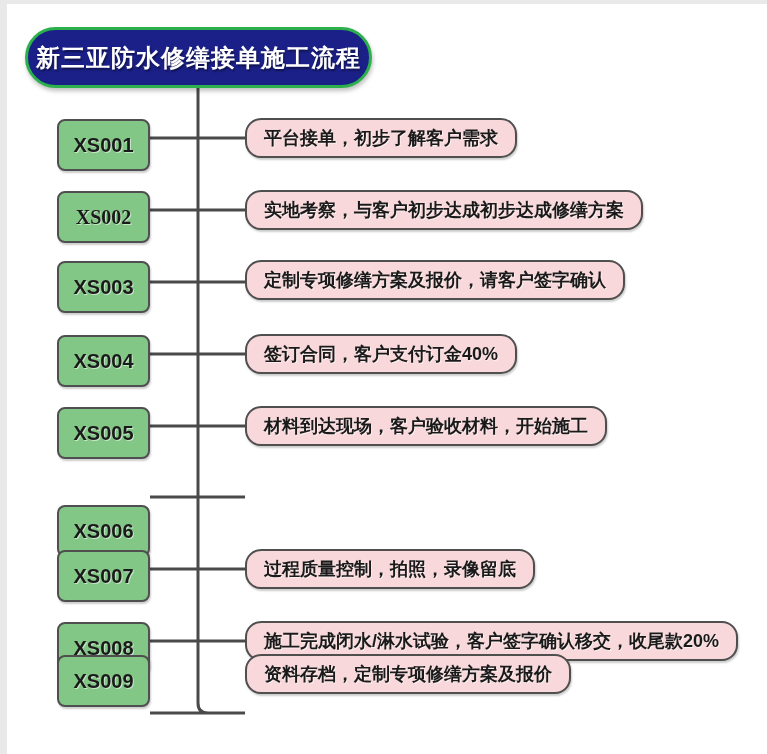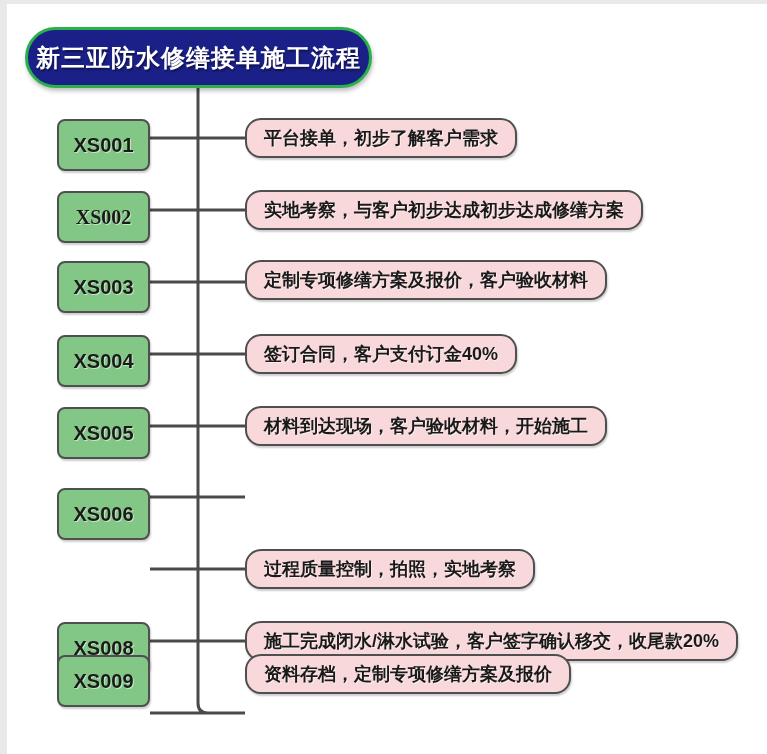"定制专项修缮方案及报价，客户验收材料" span.step-desc { text: 客户验收材料 -> 请客户签字确认 }
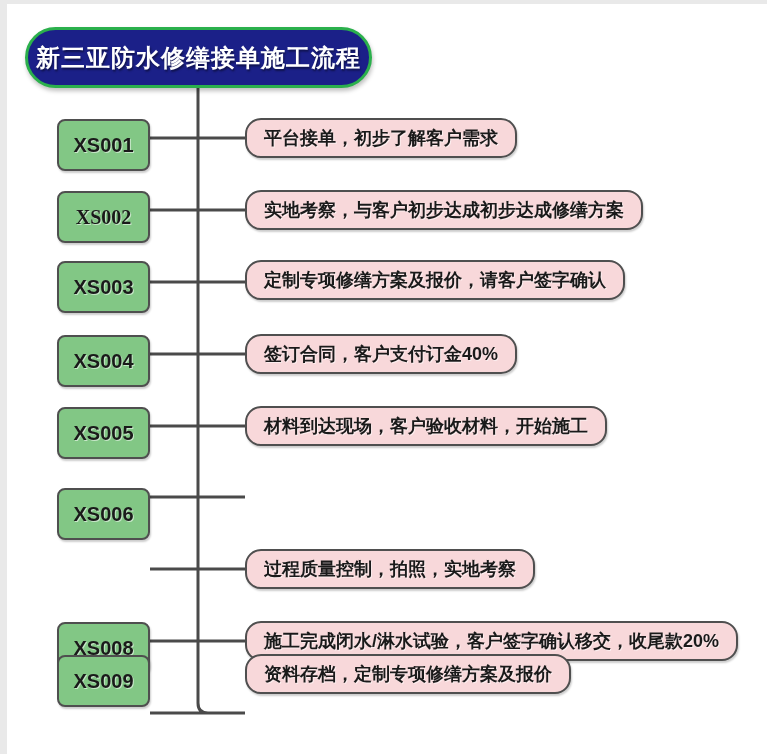"XS006" div.row { top: 487px -> 504px }
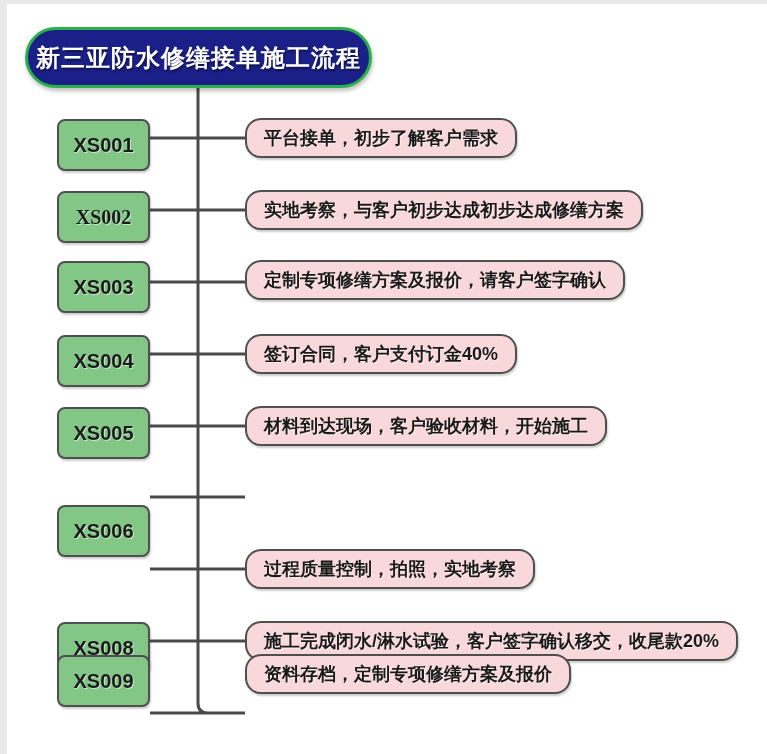"XS007" div.step-box { html: none -> <div> <span>XS007</span> </div> }
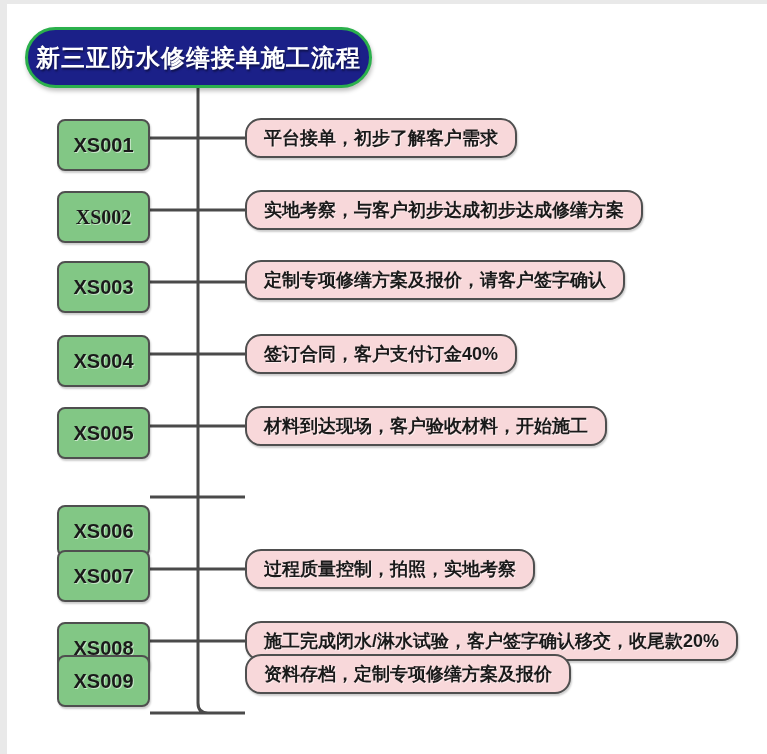"过程质量控制，拍照，实地考察" span.step-desc { text: 实地考察 -> 录像留底 }
